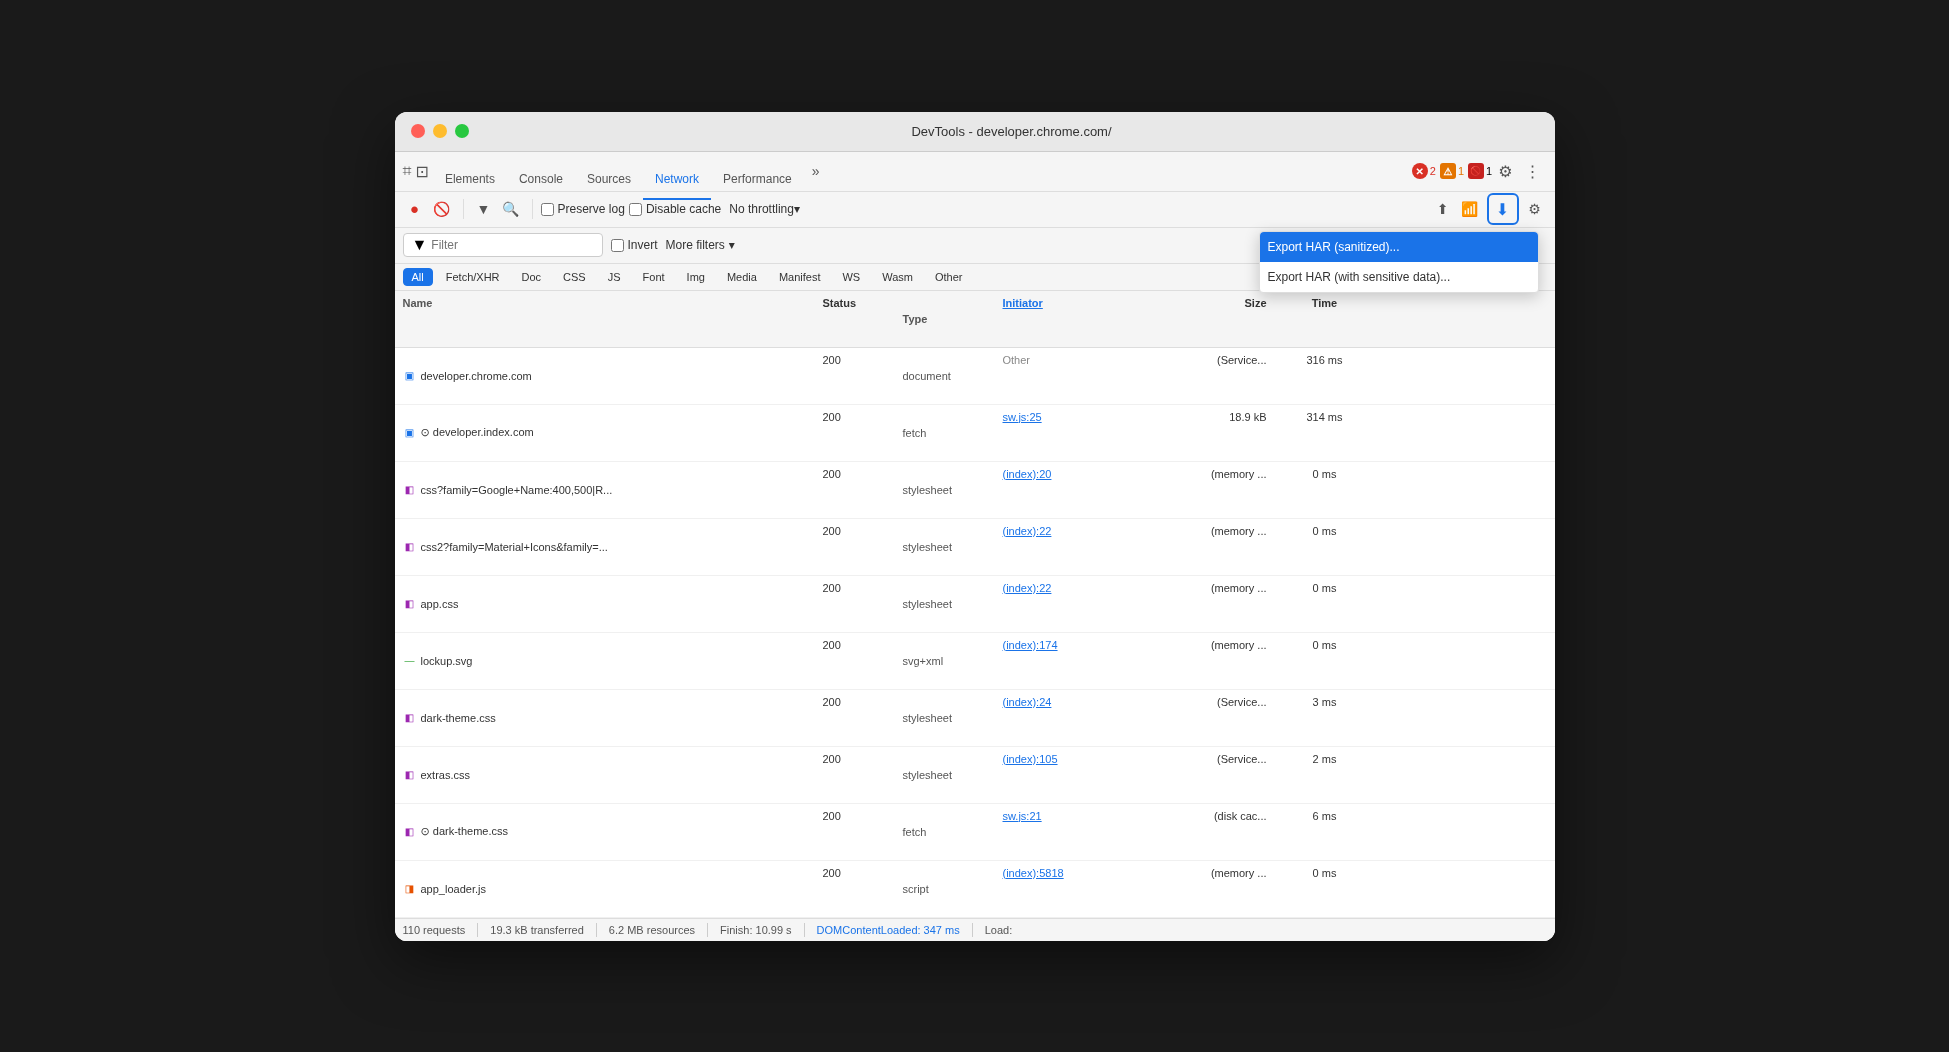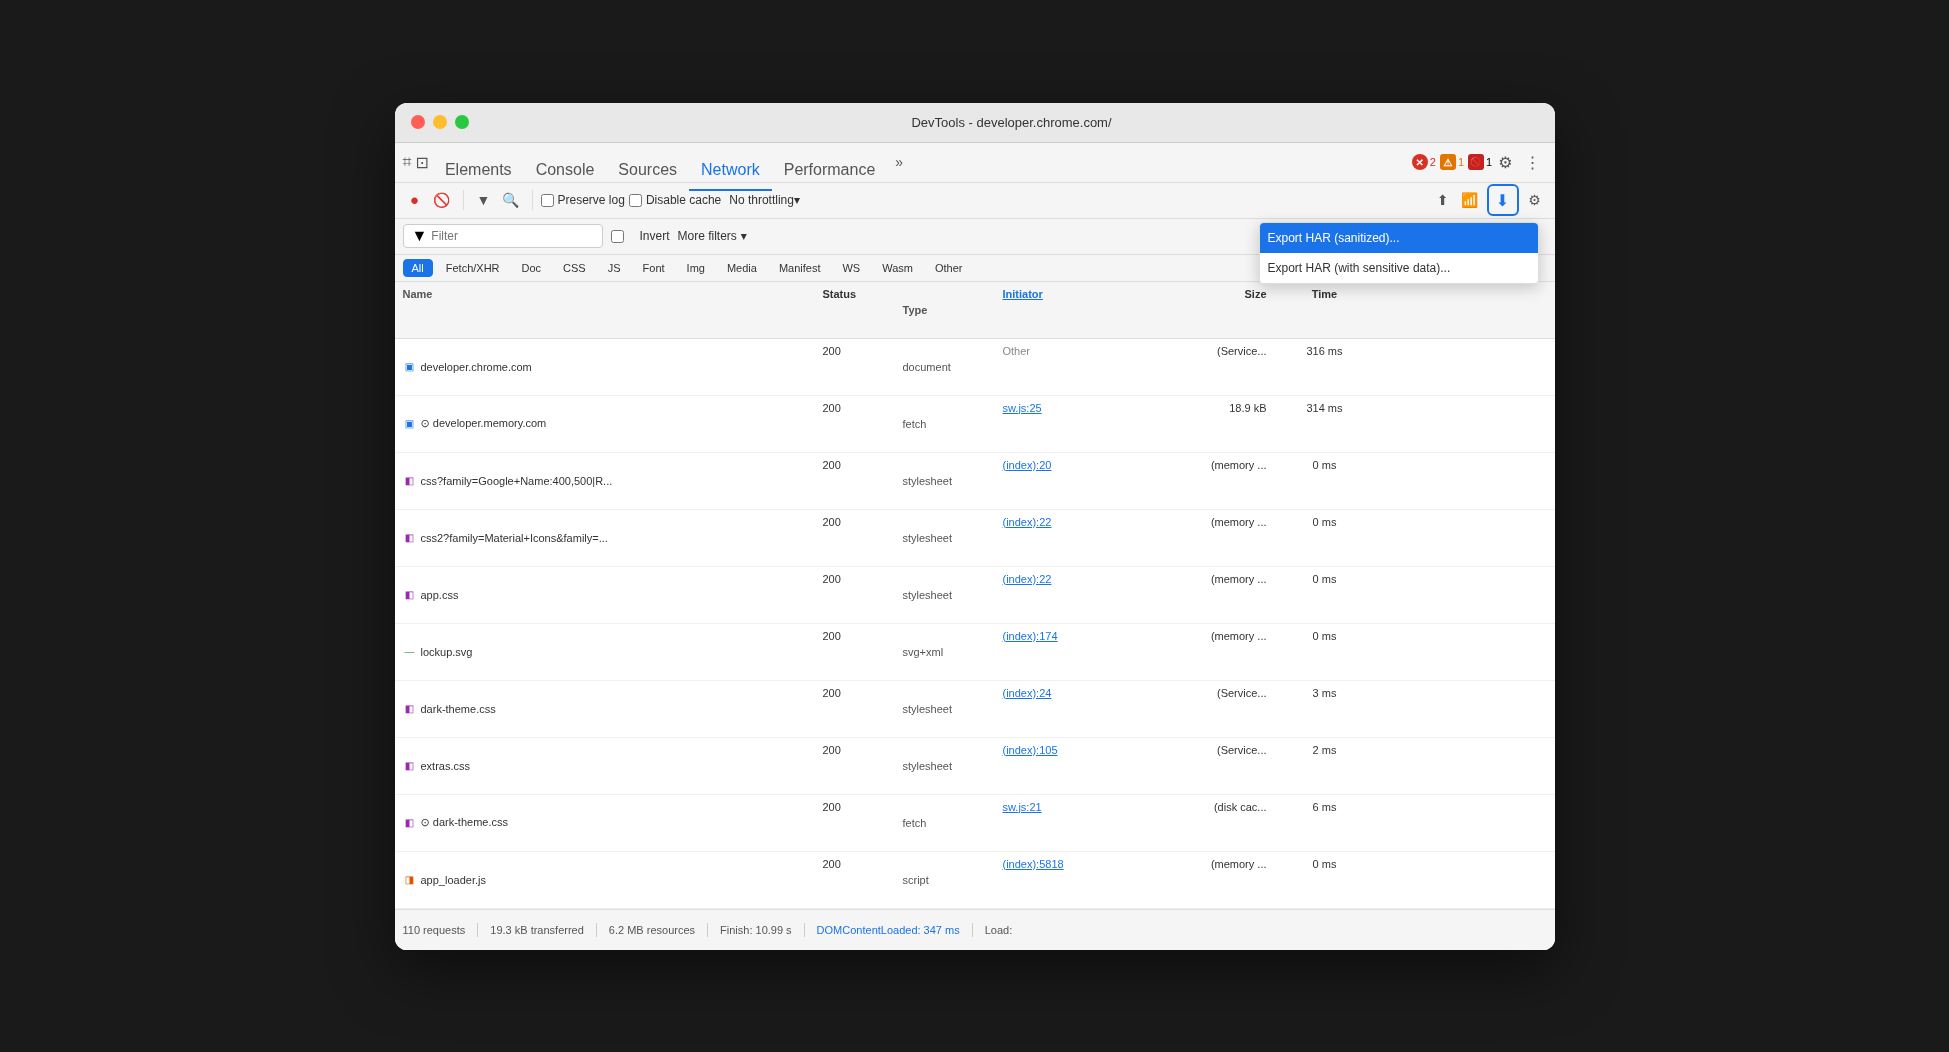"Elements" .tab-item { font-size: 16px -> 12px }
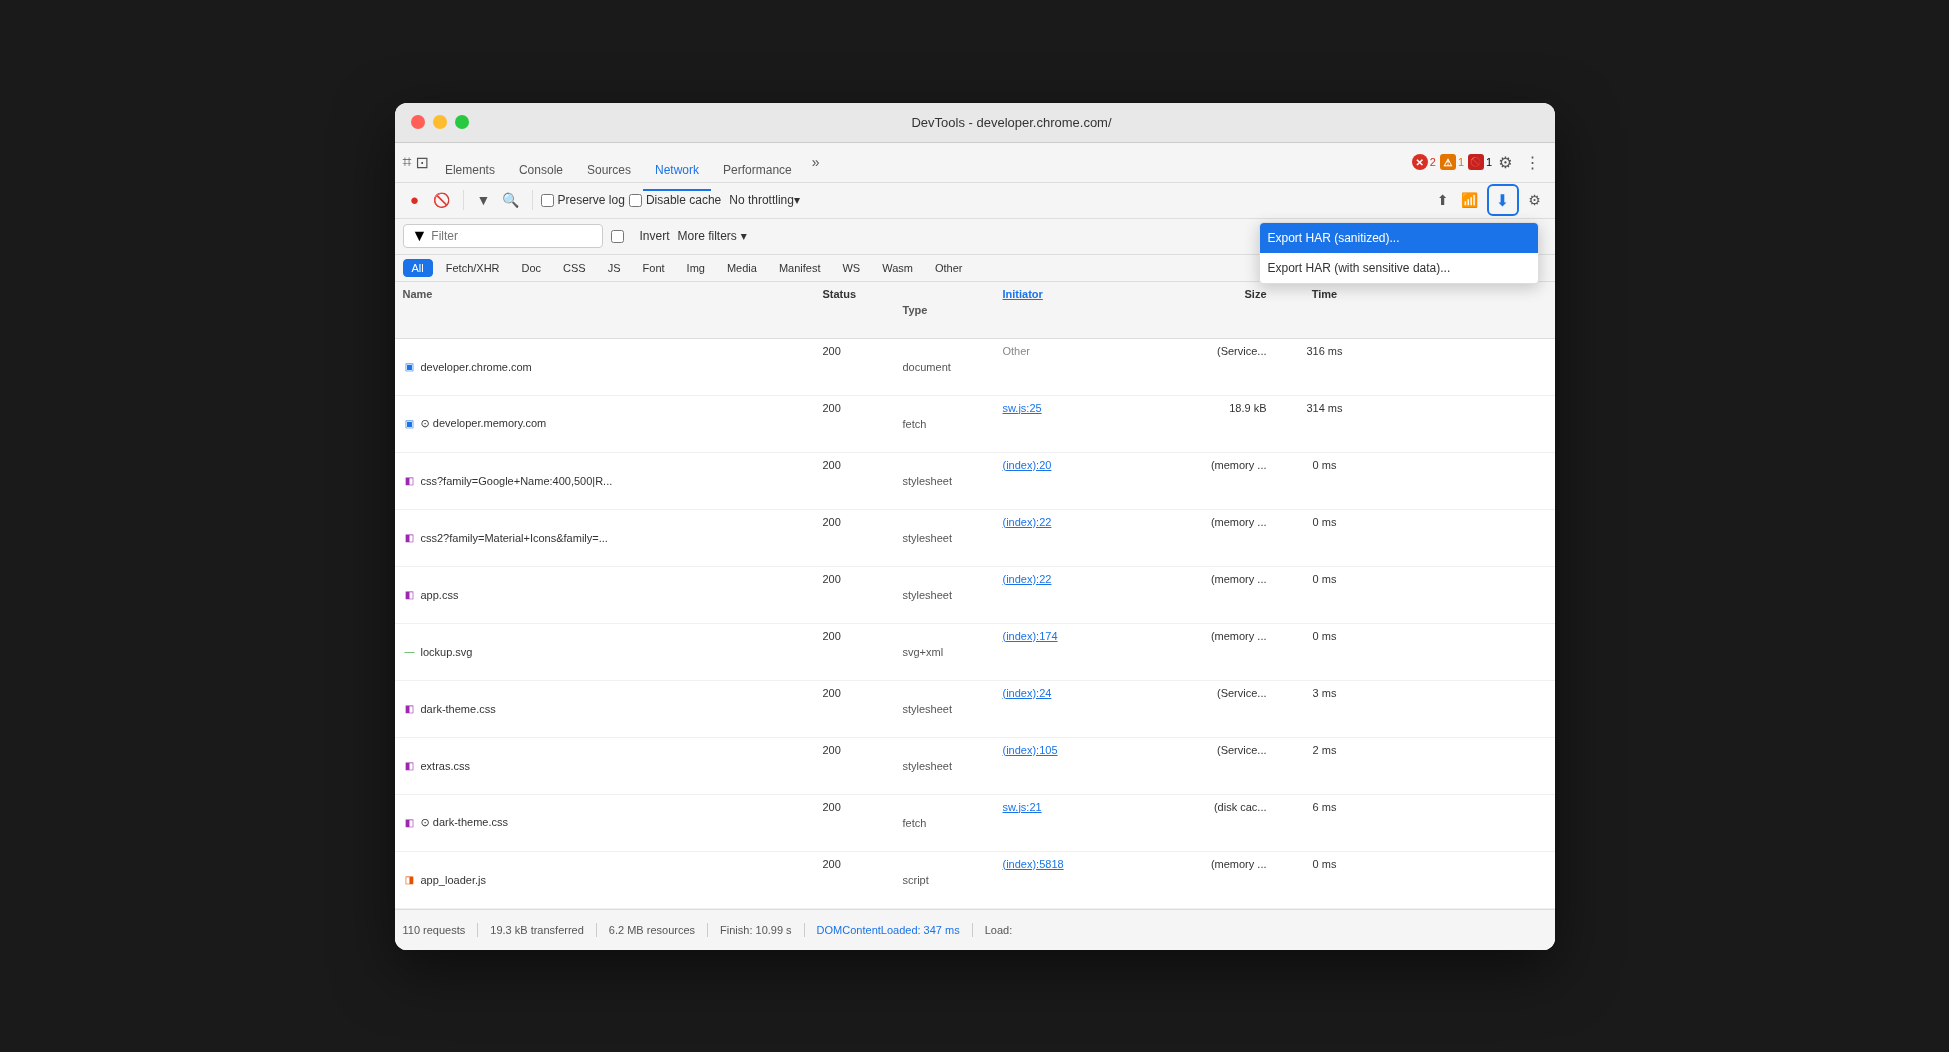"Invert" .invert-check { gap: 16px -> 4px }
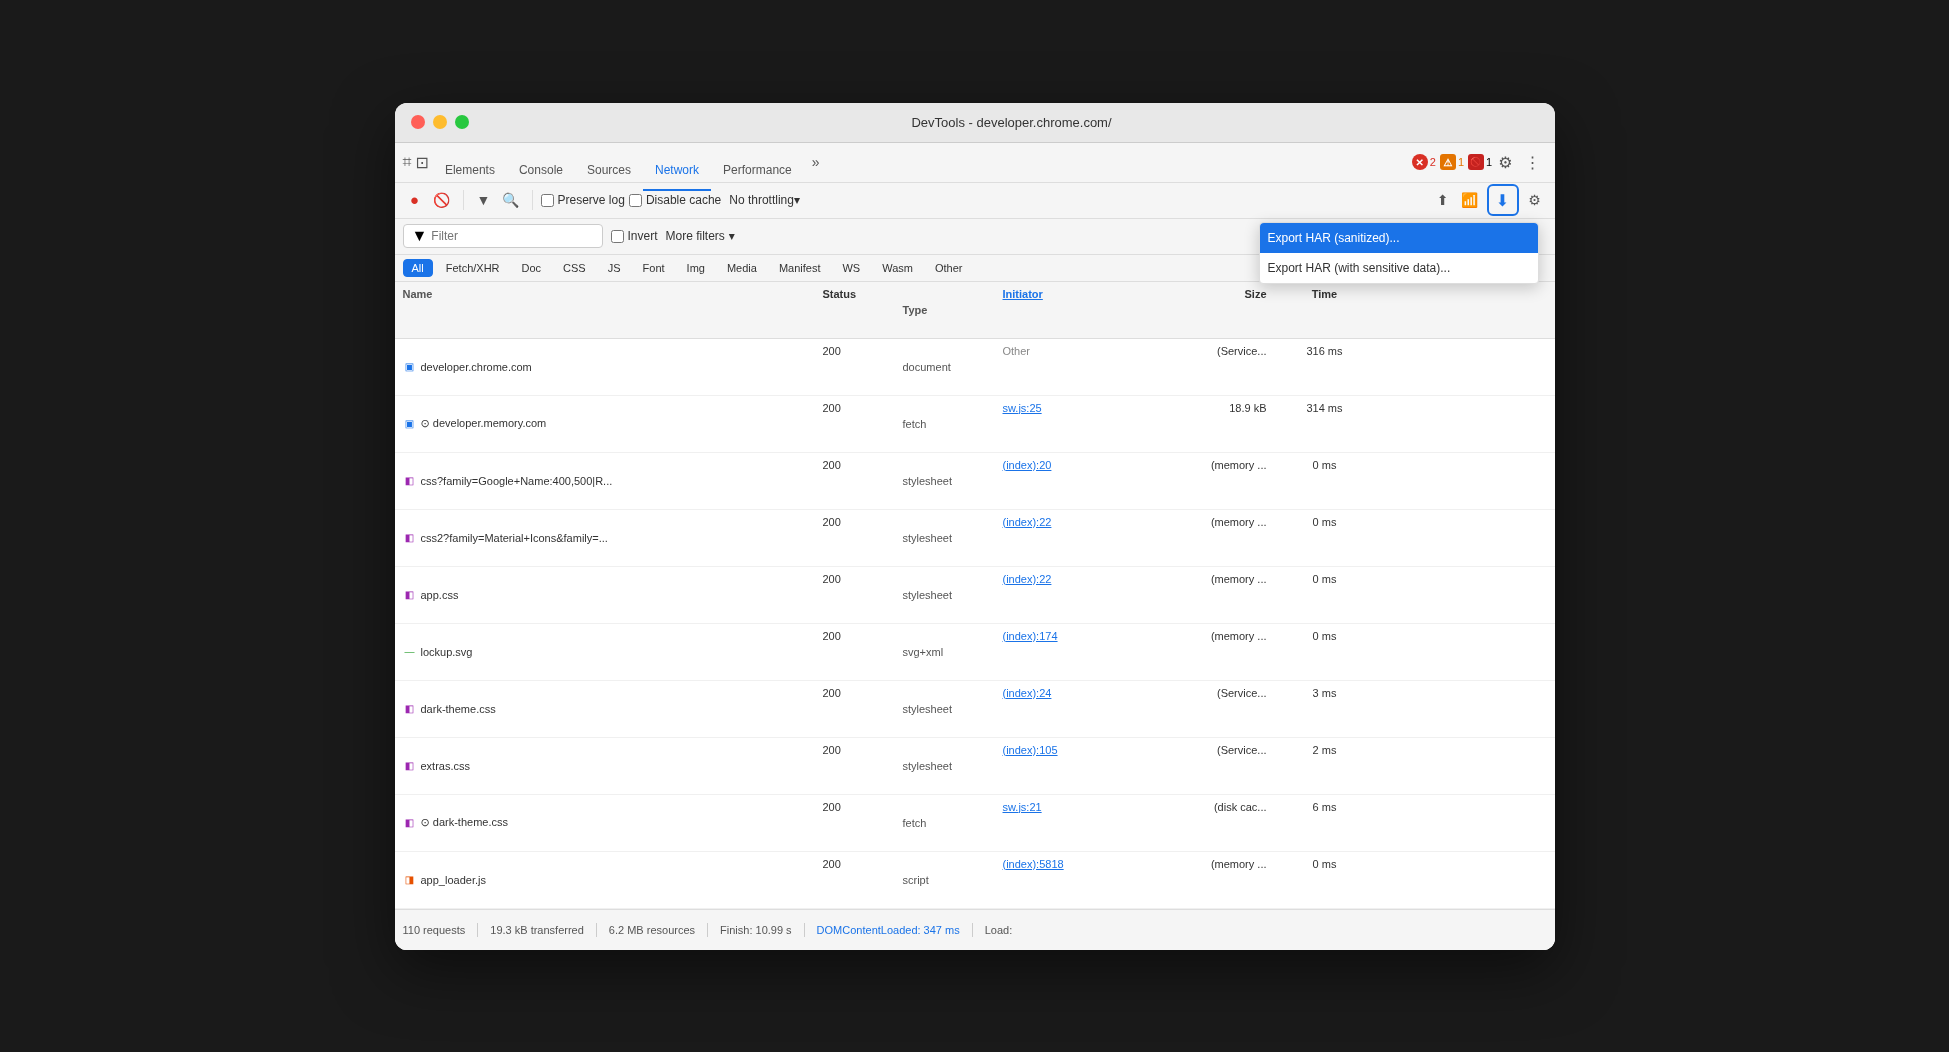"⊙ developer.memory.com" span.name-text { text: developer.memory.com -> developer.index.com }
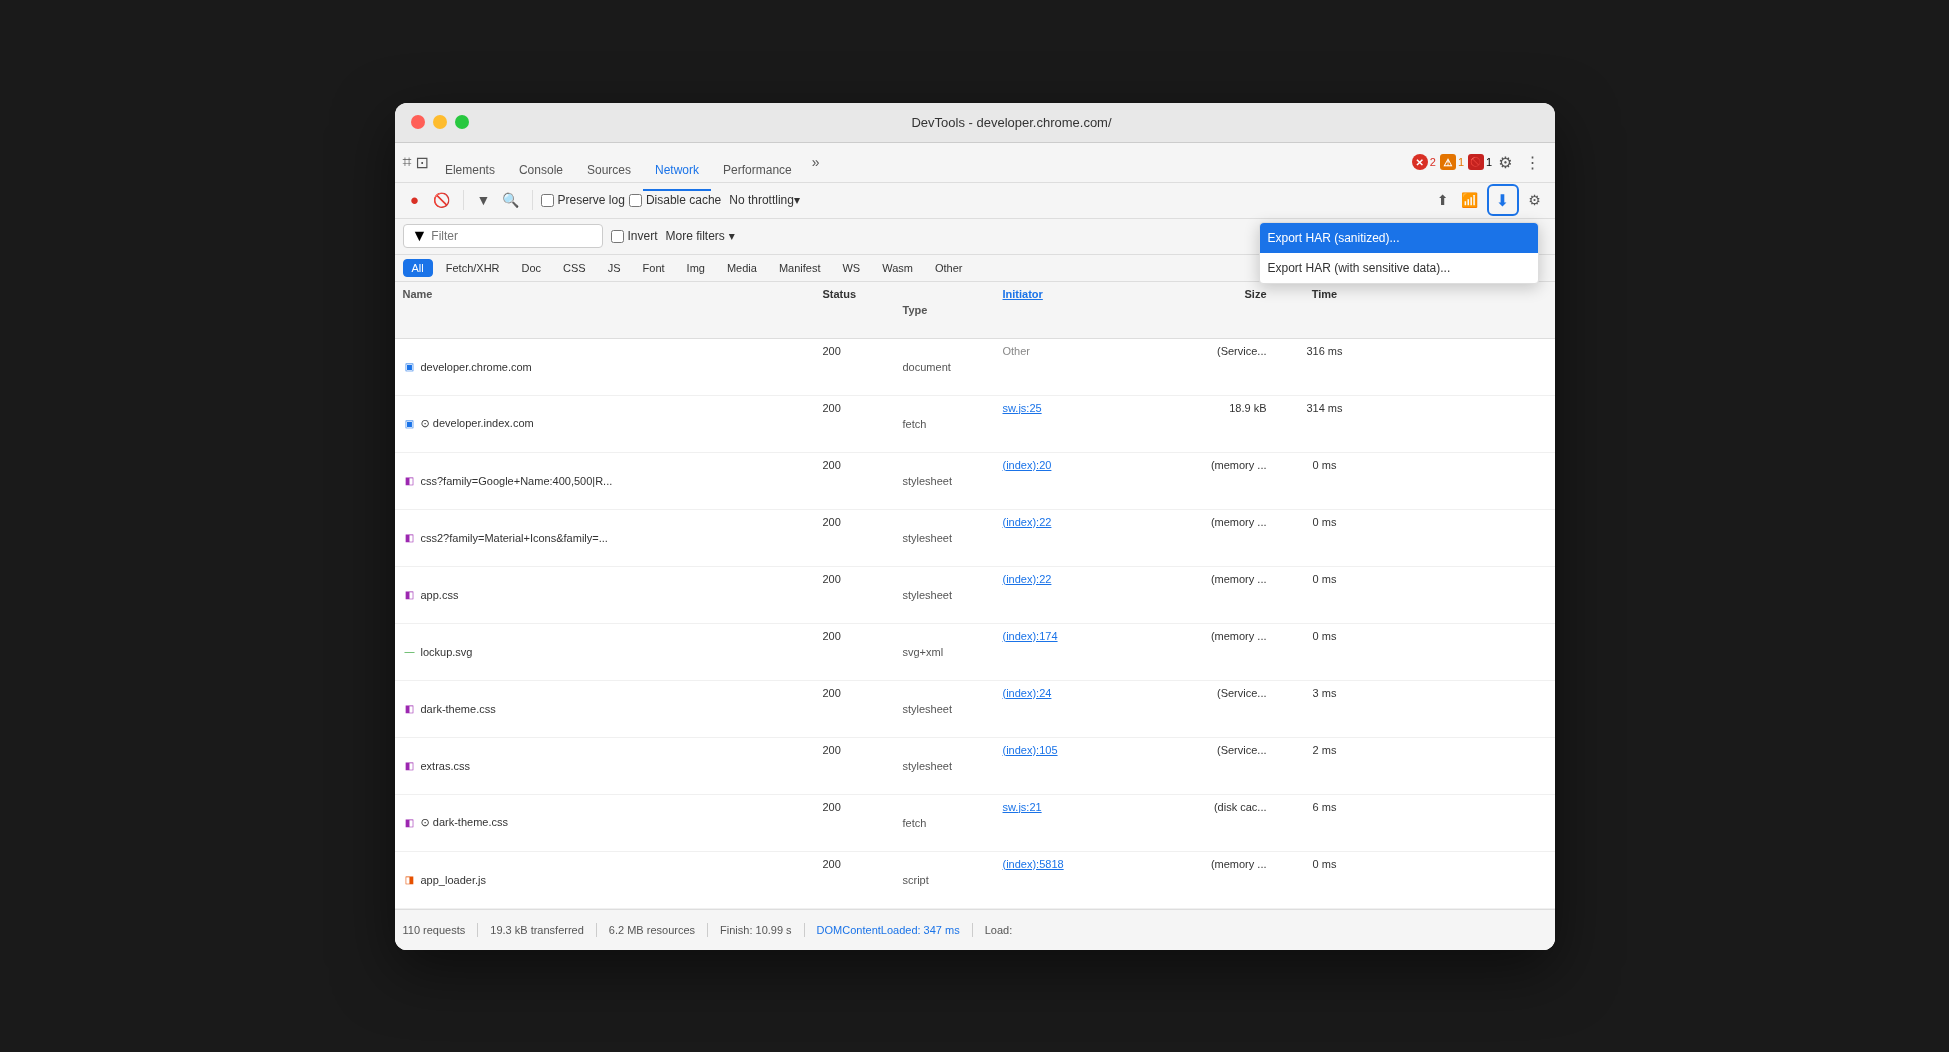"110 requests" .status-bar { padding: 13px 8px -> 4px 8px }
